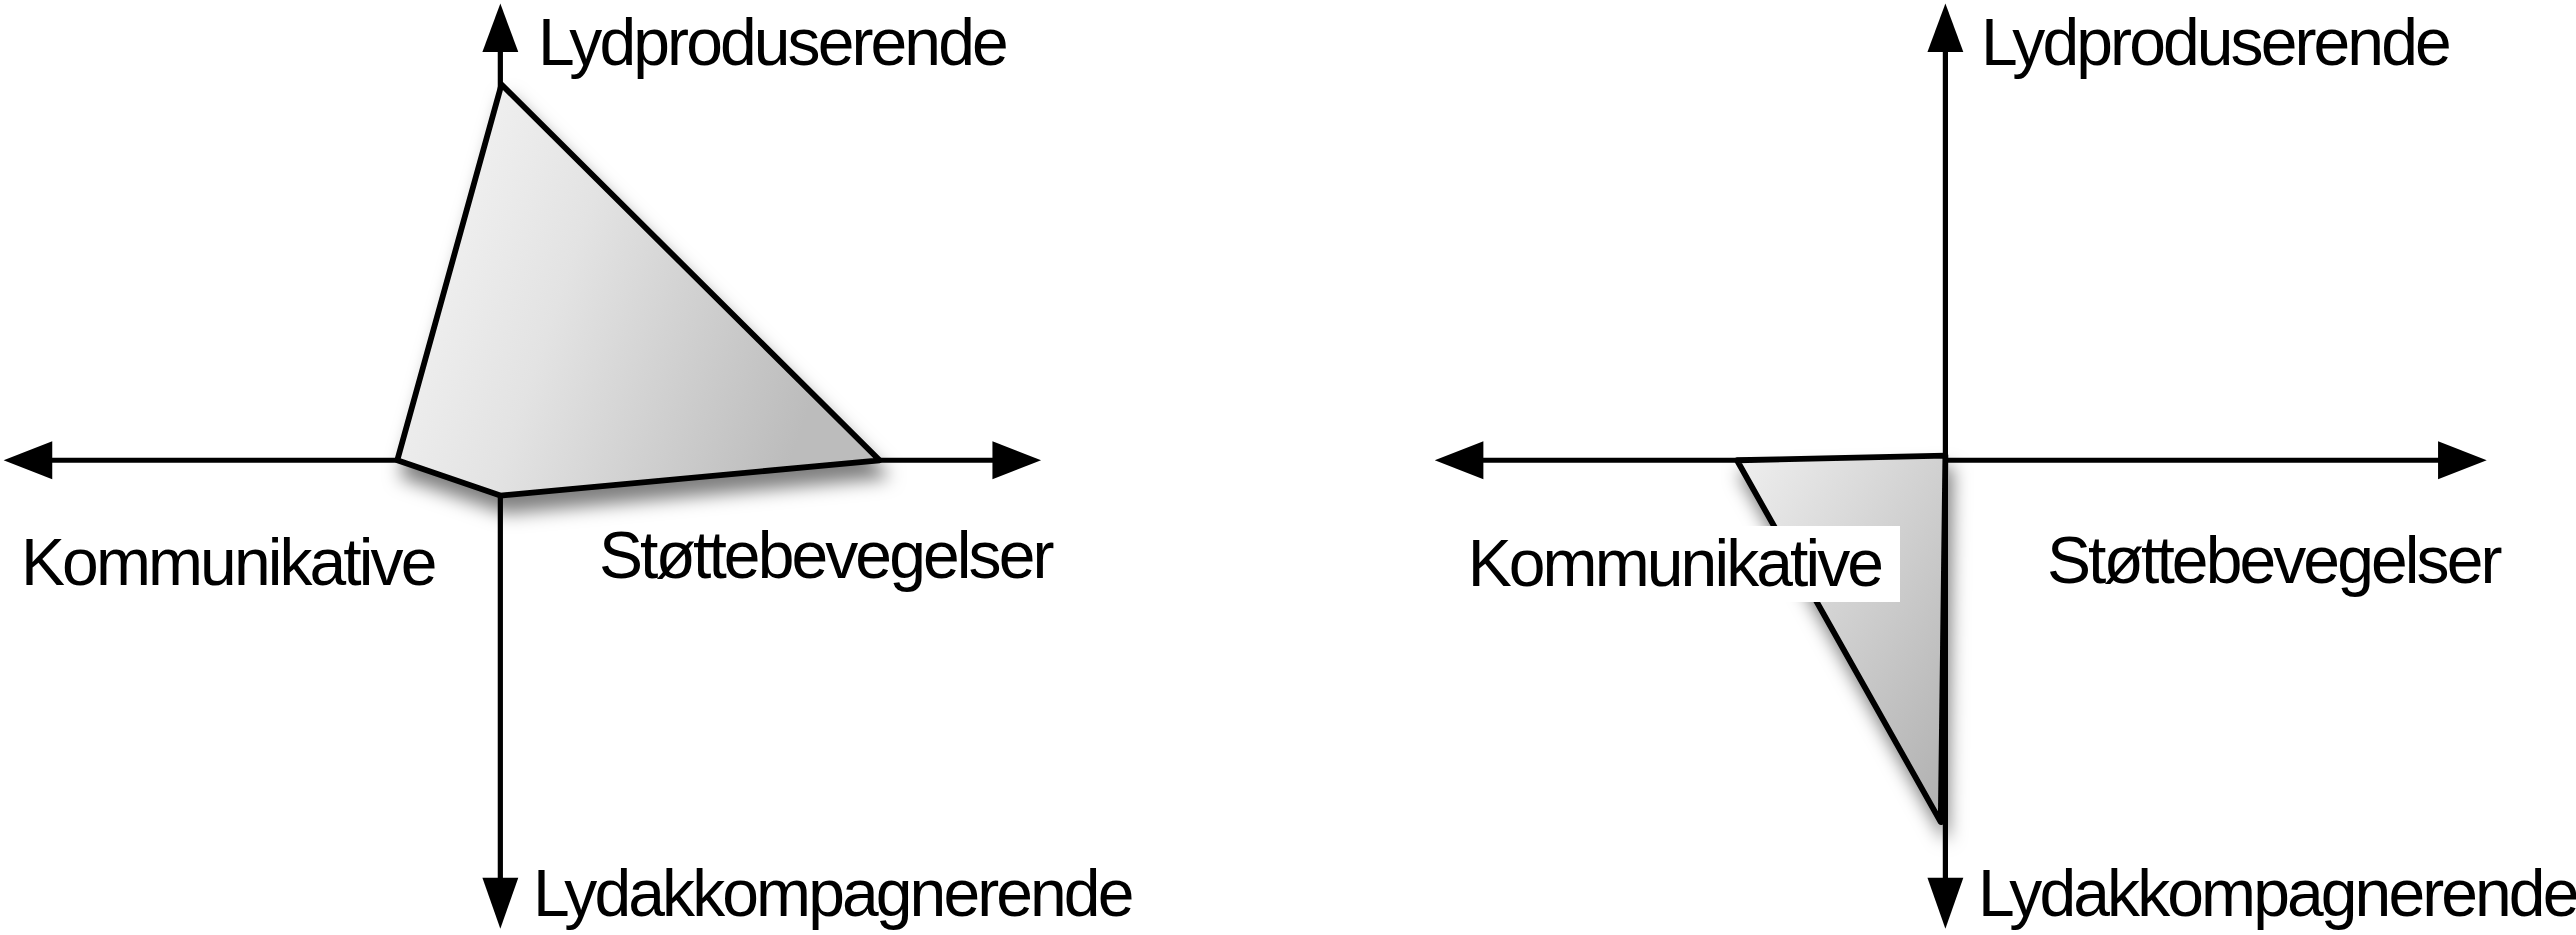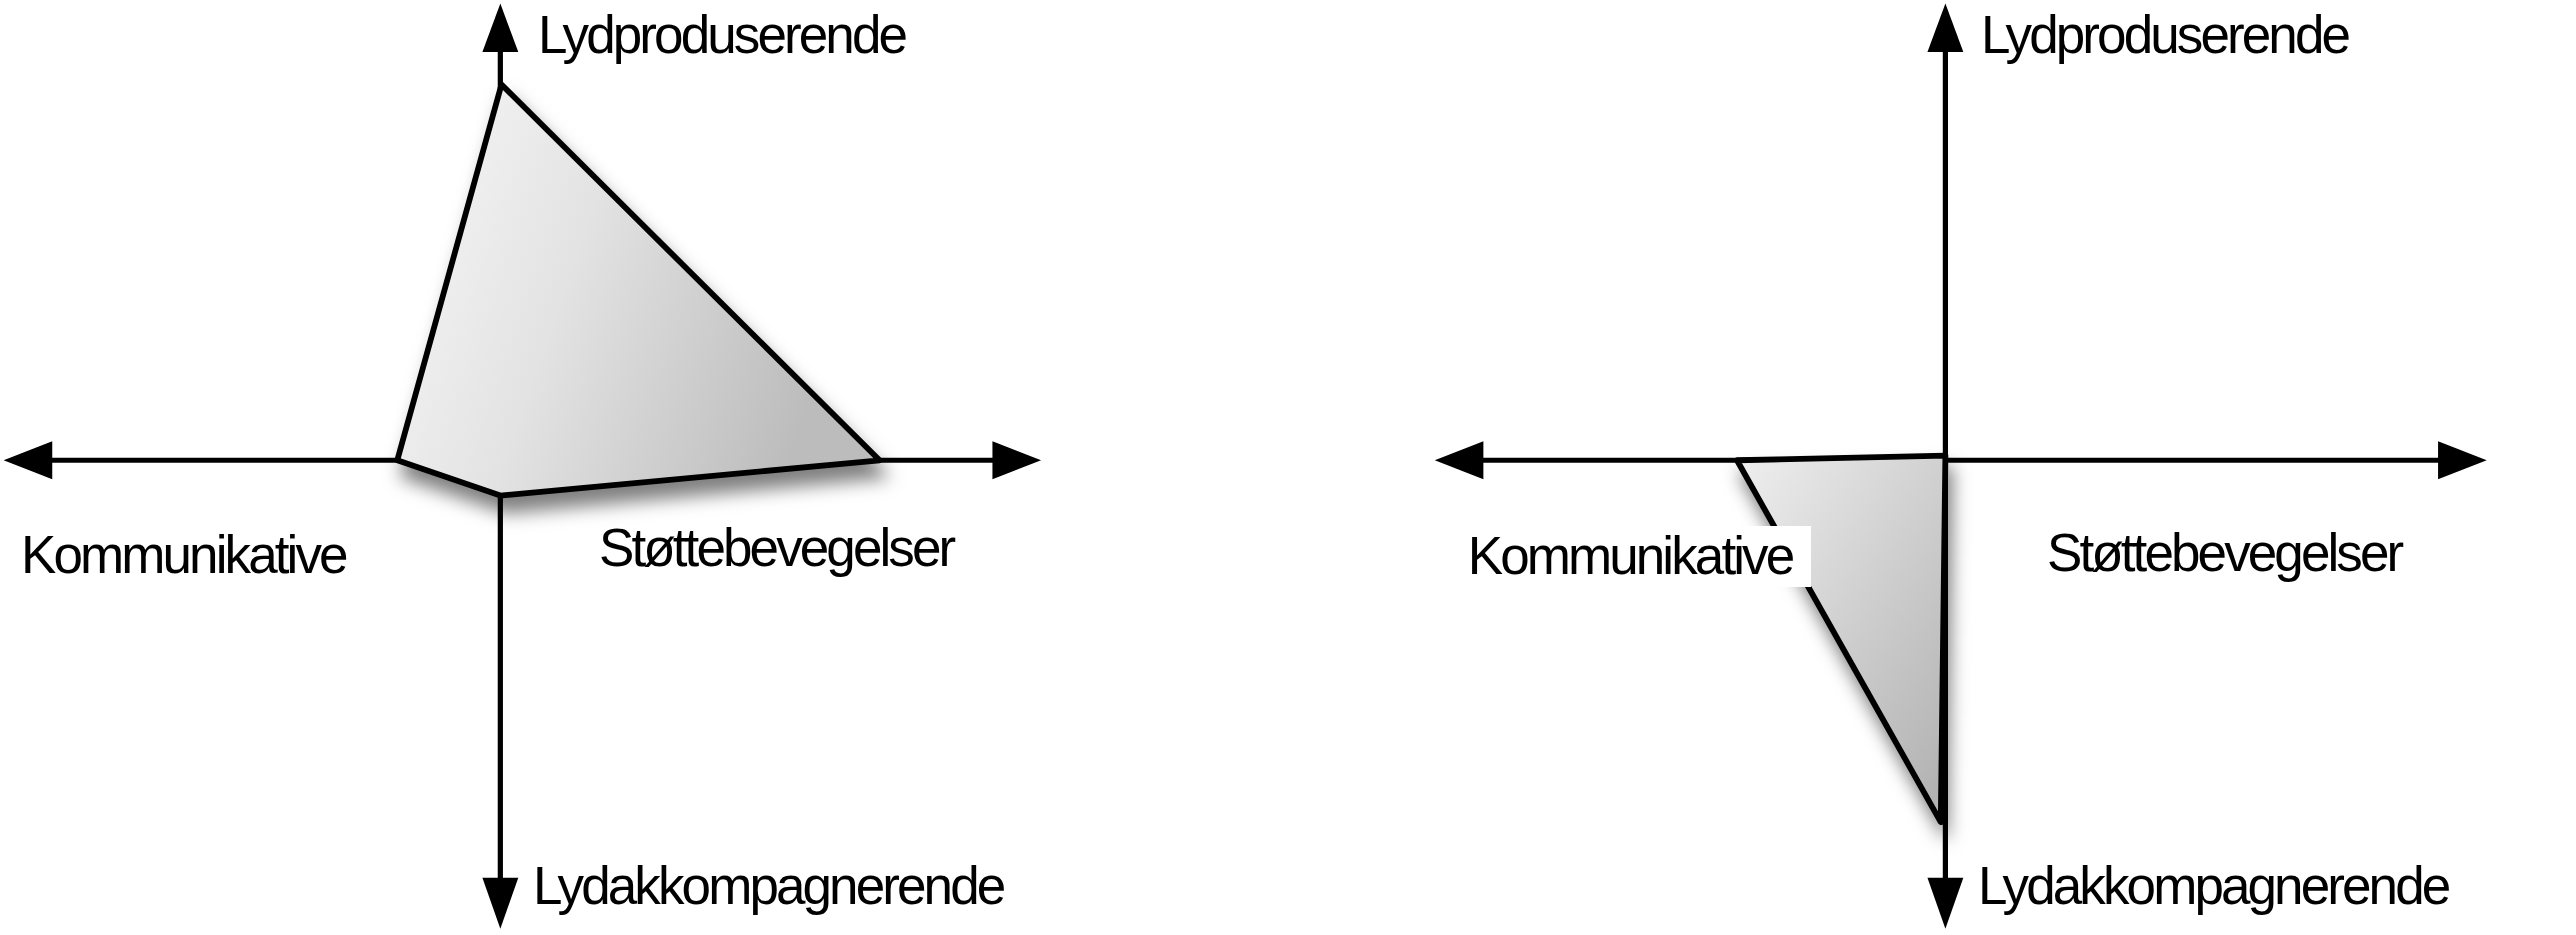"Lydproduserende" .lbl { font-size: 53px -> 66px }
